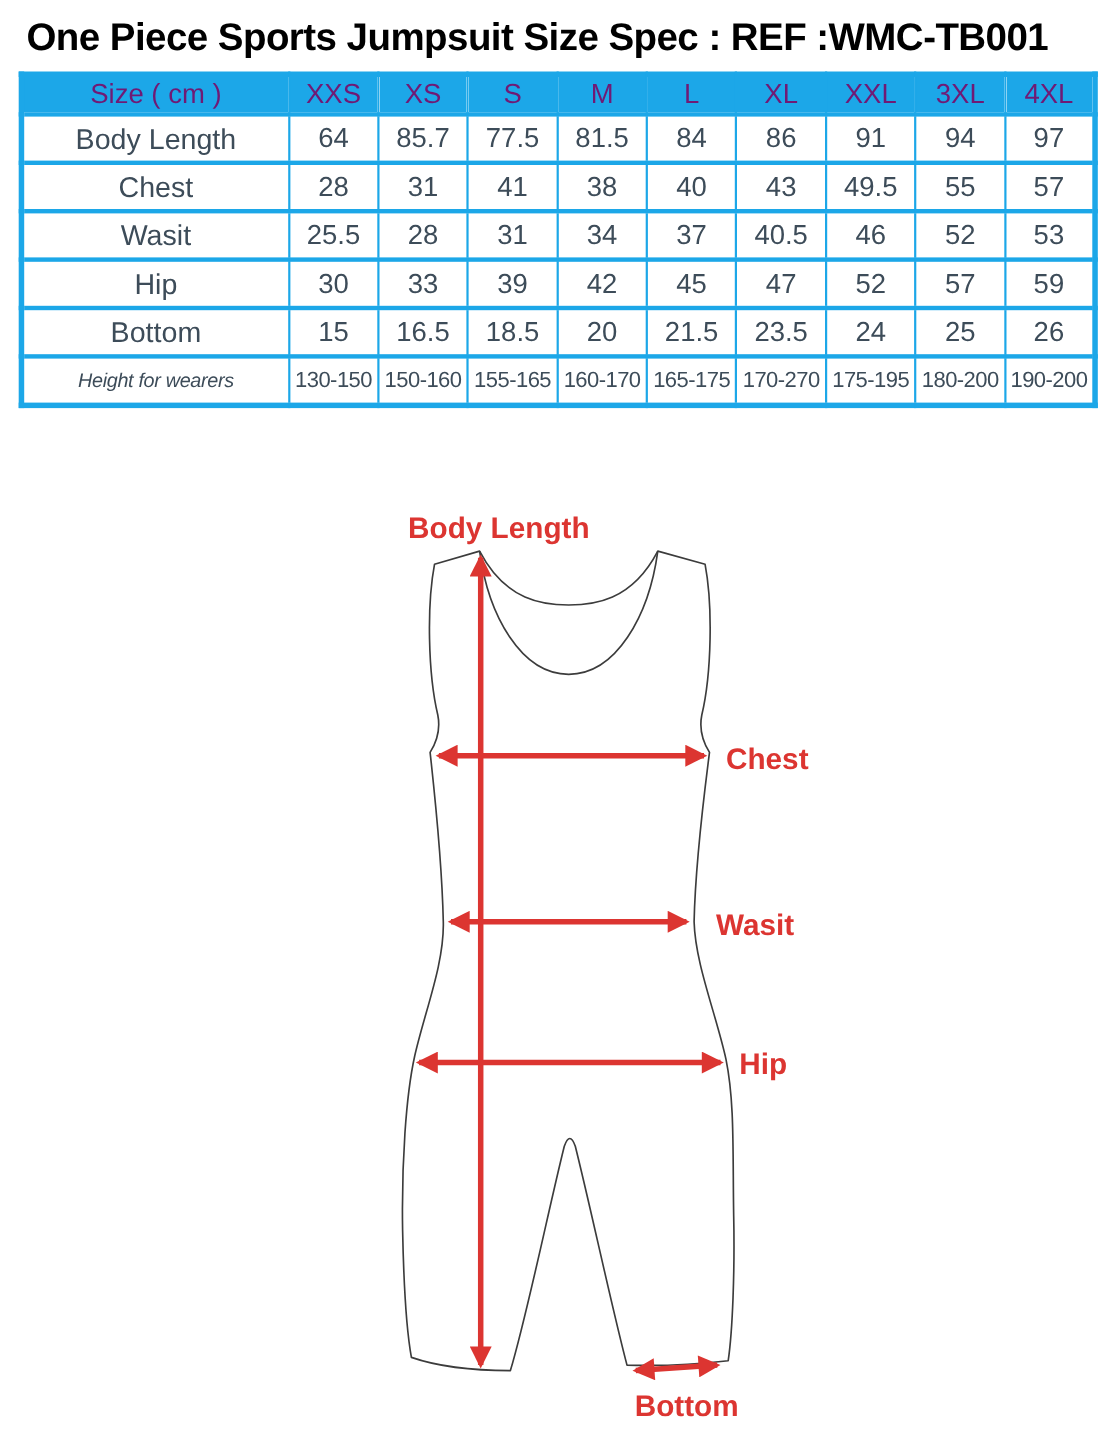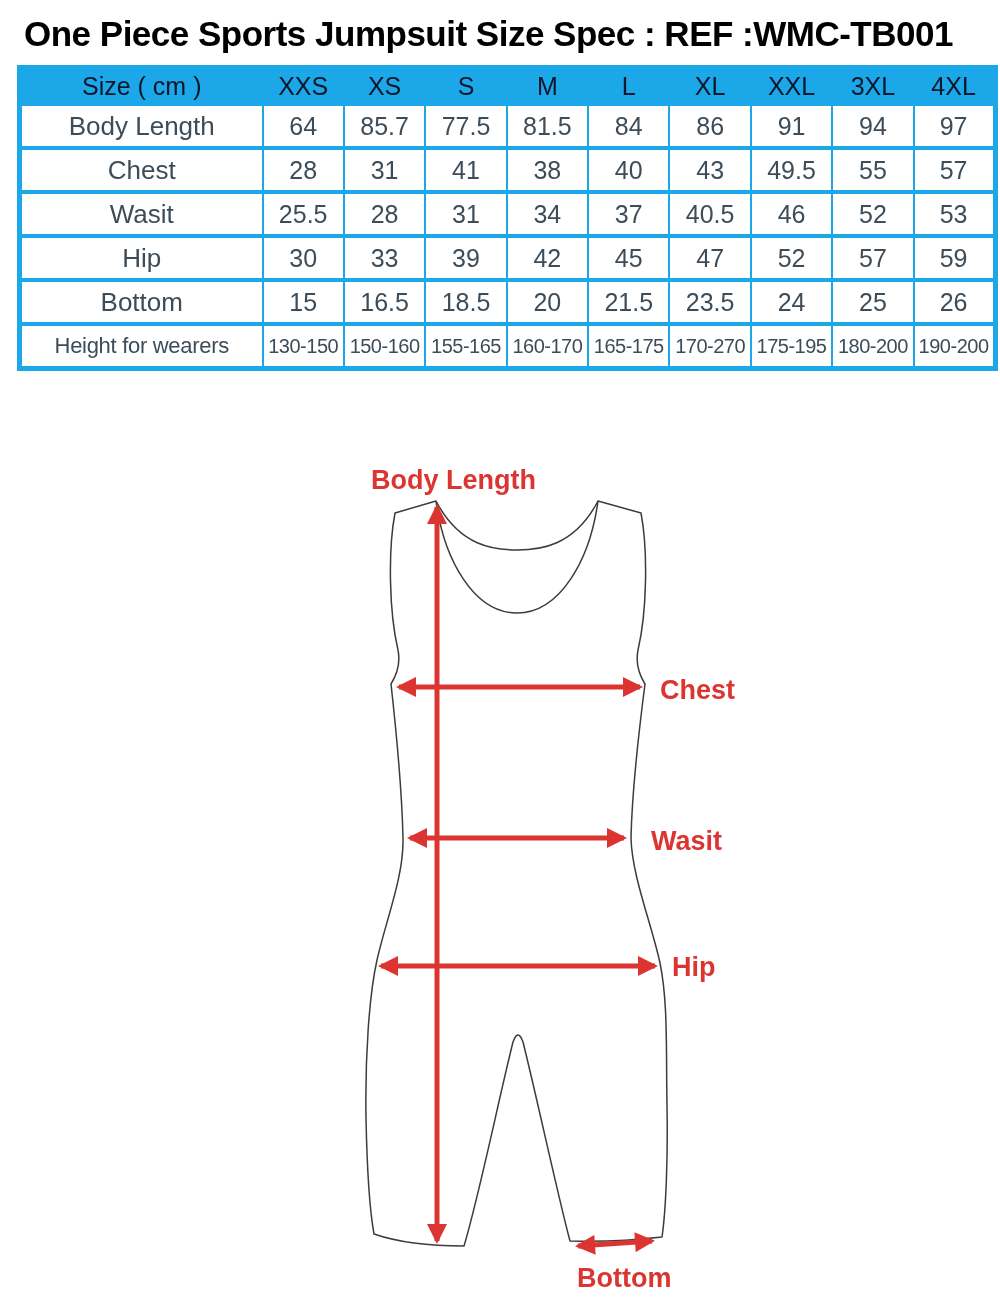"Size ( cm )" table.size-table th { color: #0f172a -> #701a75 }
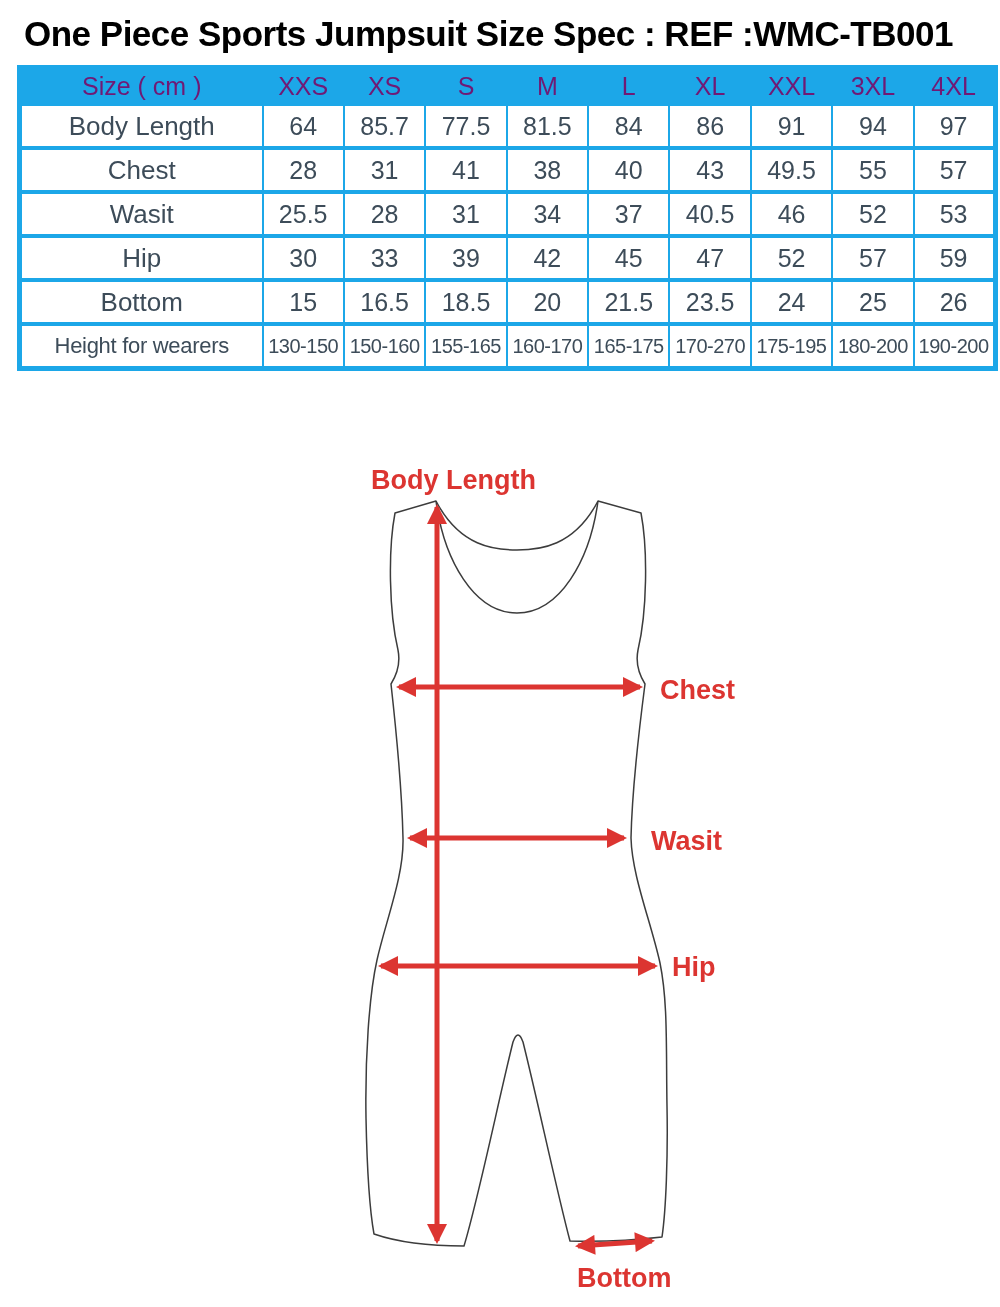"Height for wearers" table.size-table tr.small-row td.row-label { font-size: 22px -> 18px; font-style: none -> italic }
